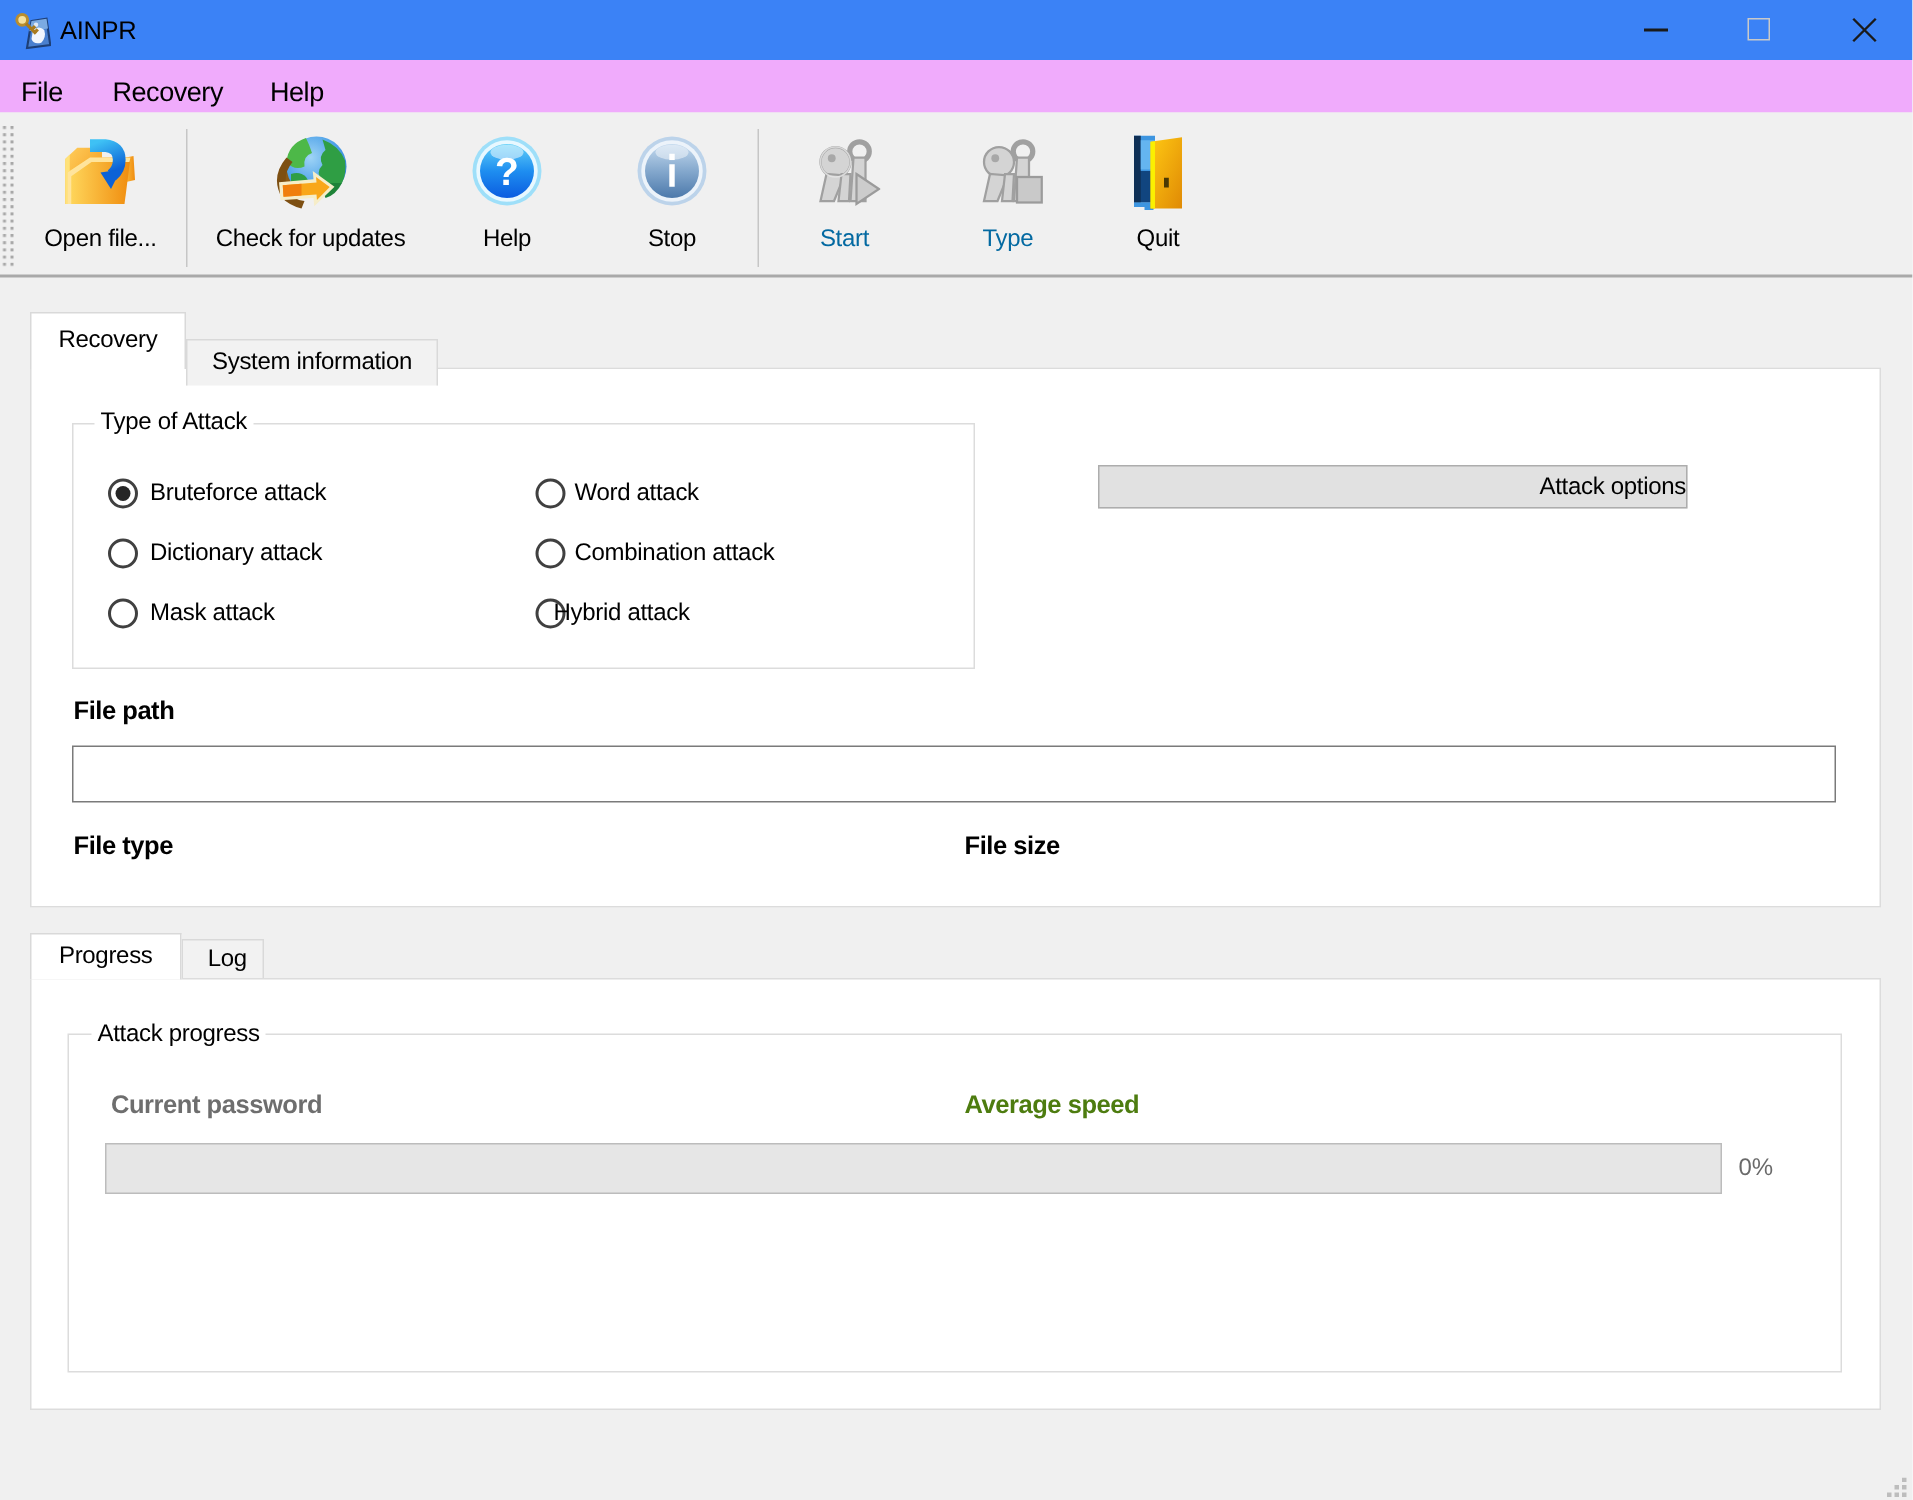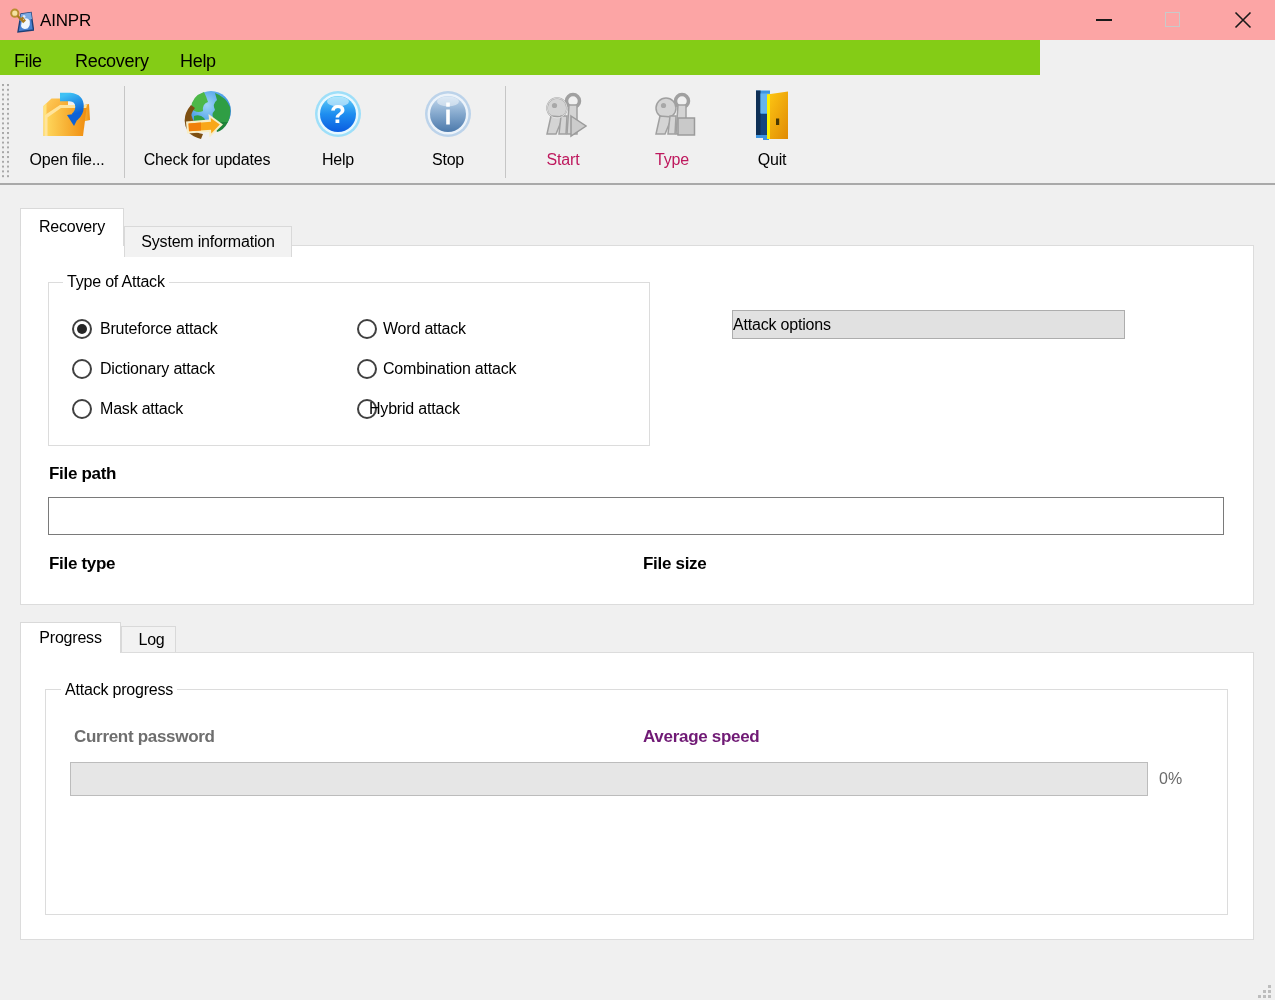"AINPR" .titlebar { background: #fca5a5 -> #3b82f6 }
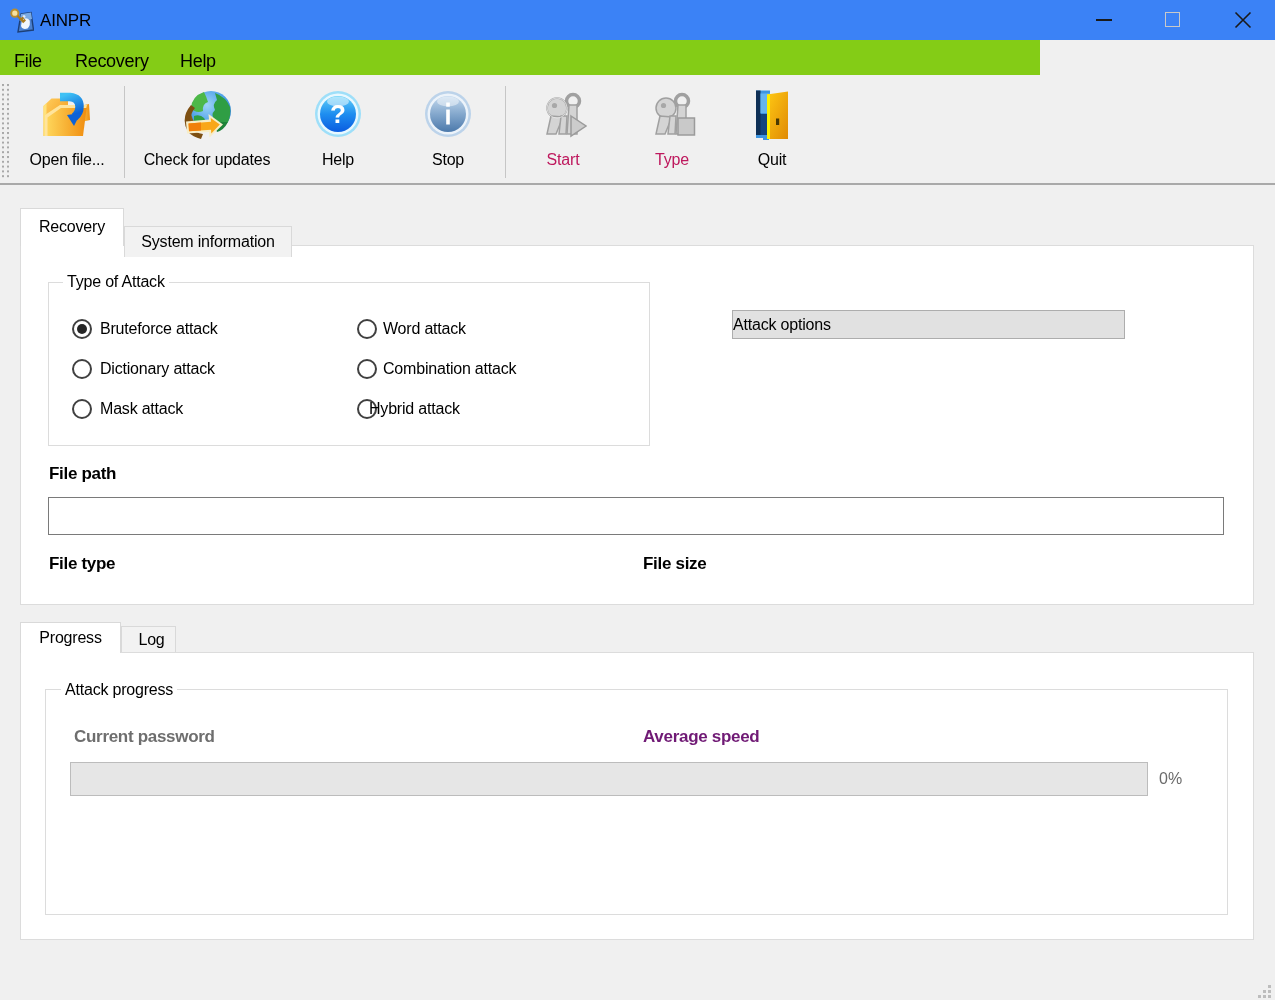"File" .menubar { background: #84cc16 -> #f0abfc; width: 1040px -> 1275px }
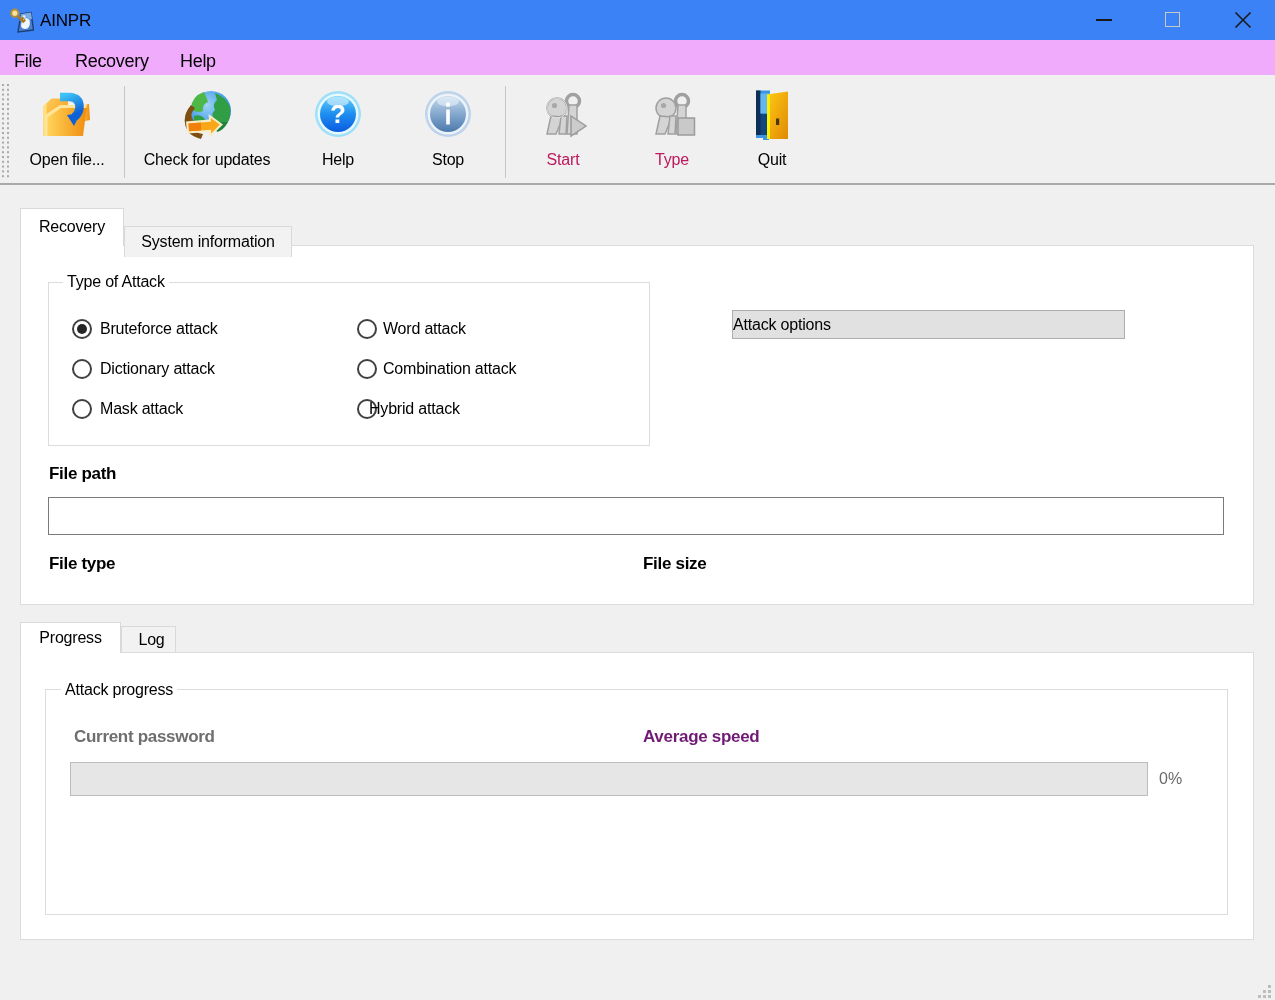"Start" .gray { color: #be185d -> #0369a1 }
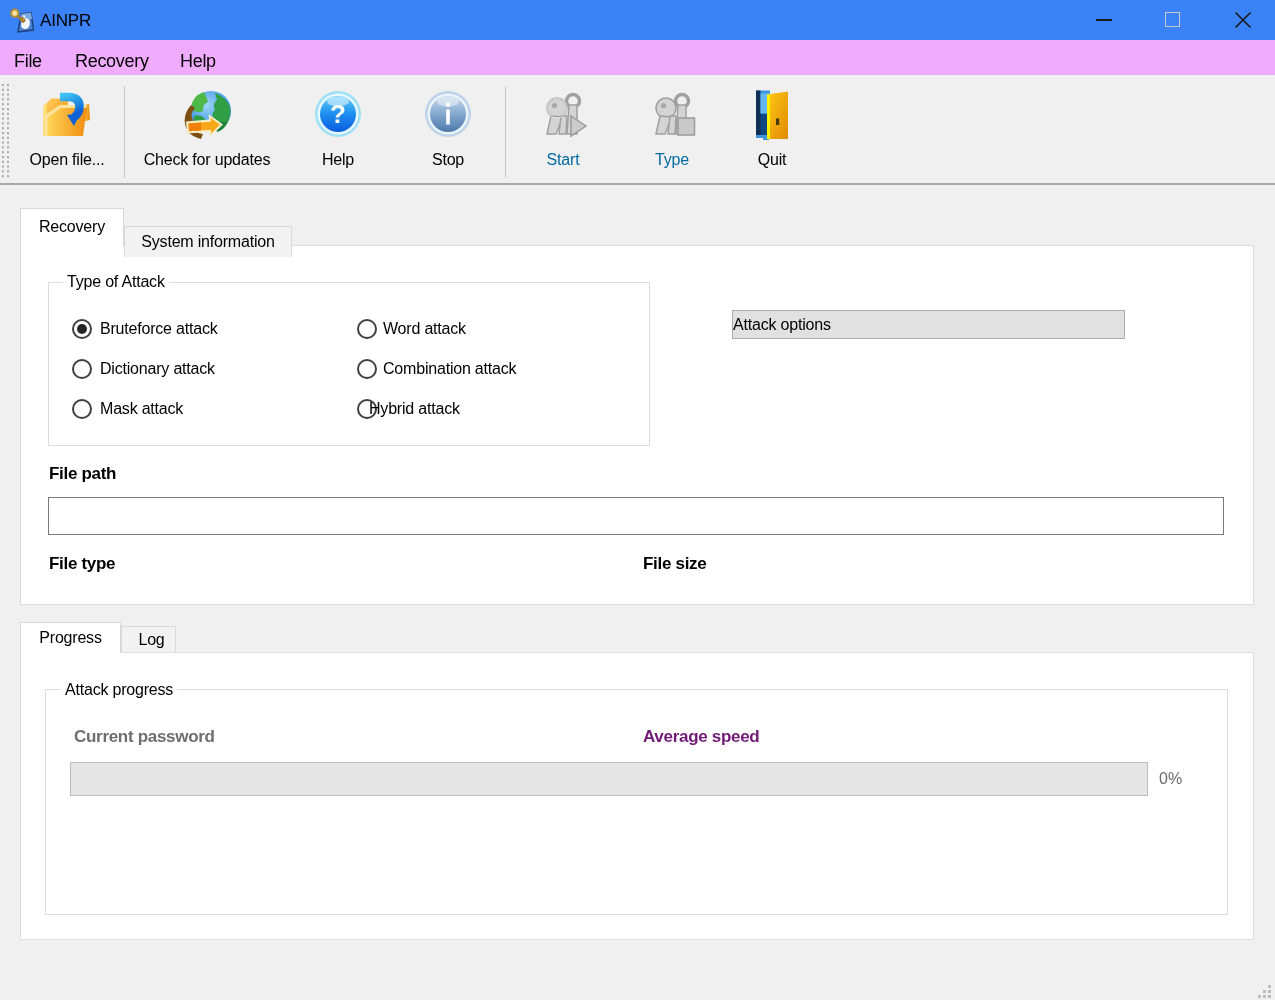"Attack options" .btn { text-align: left -> right }
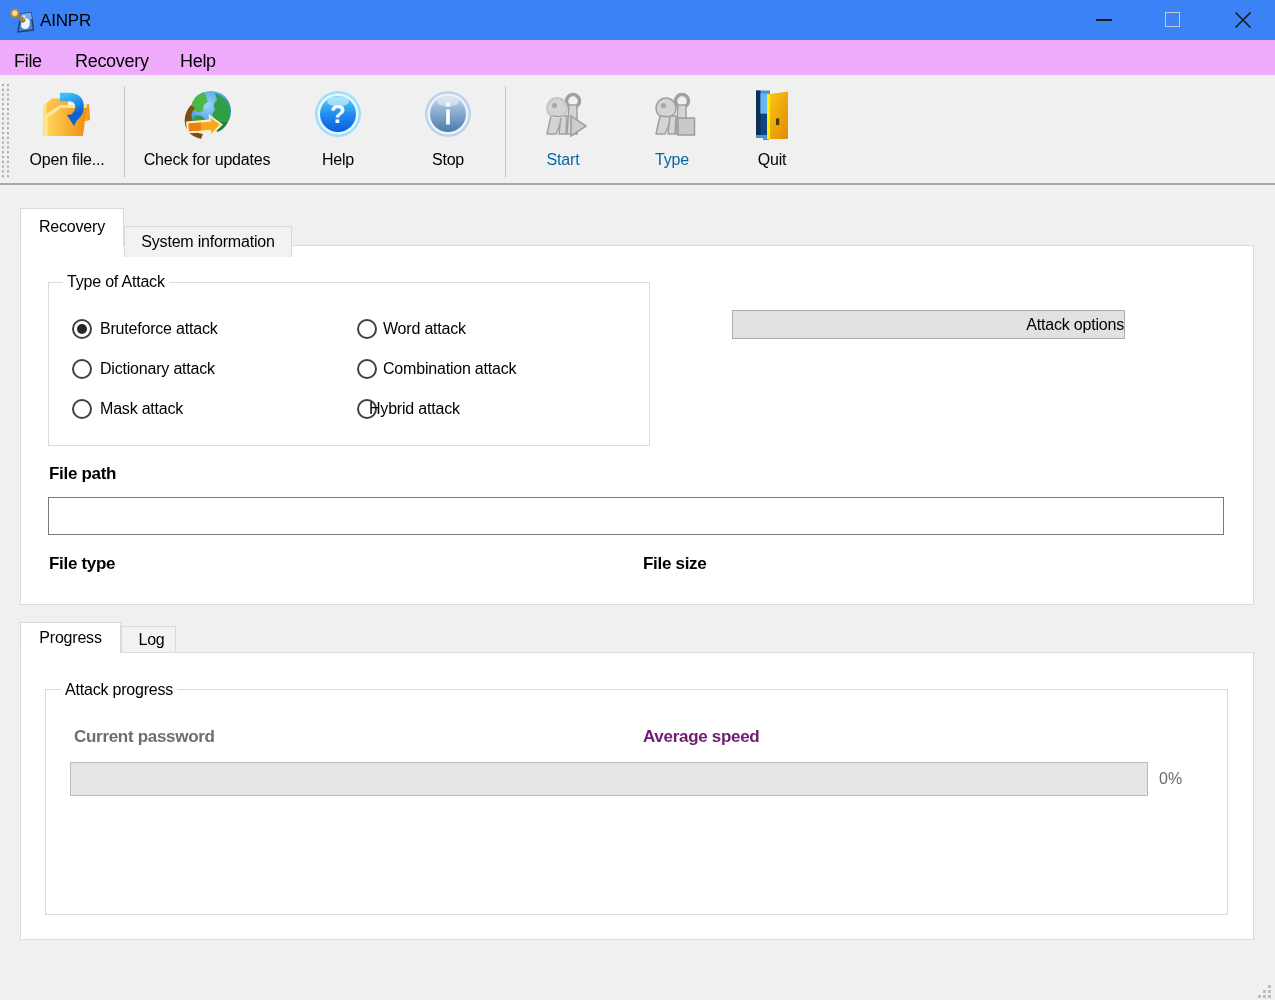"Average speed" div.blbl { color: #701a75 -> #4d7c0f }
